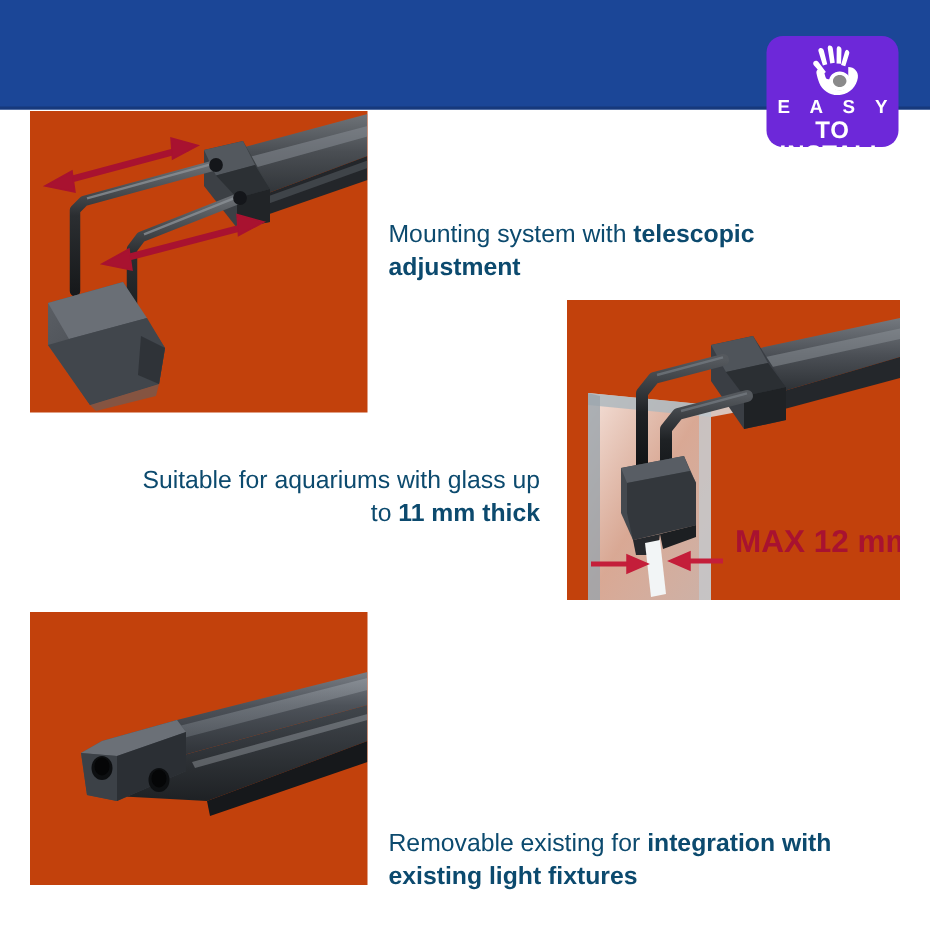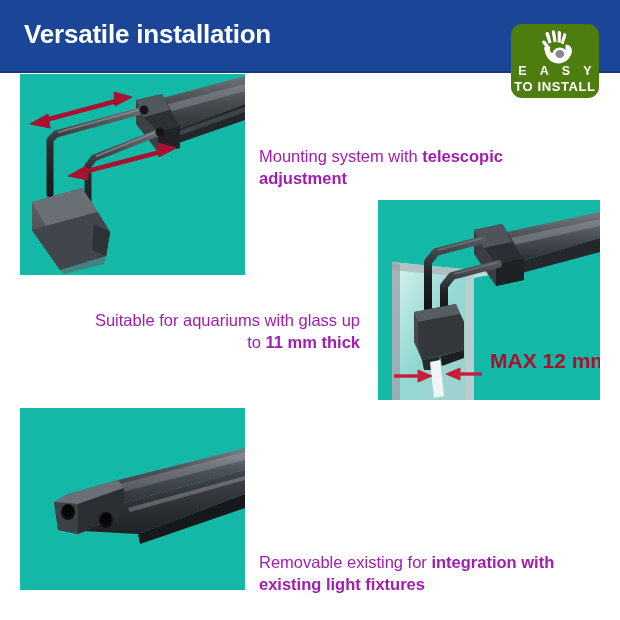"Versatile installation" div.header-title { html: <div>Versatile installation</div> -> none }
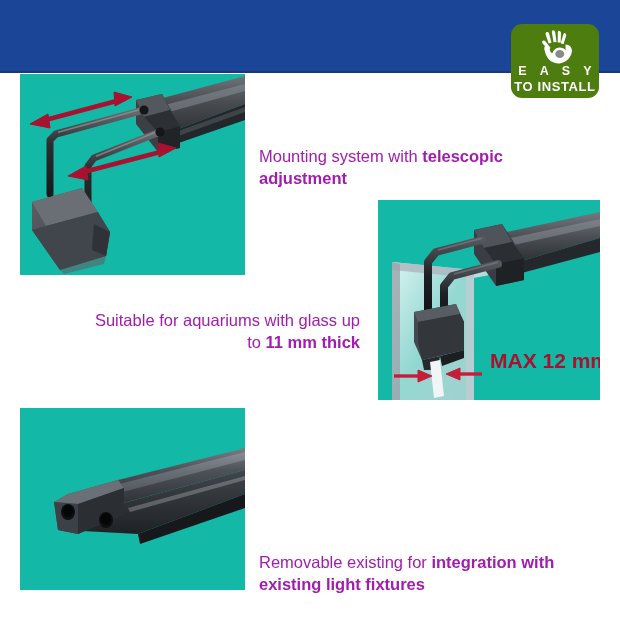"E A S Y" .badge { background: #4d7c0f -> #6d28d9 }
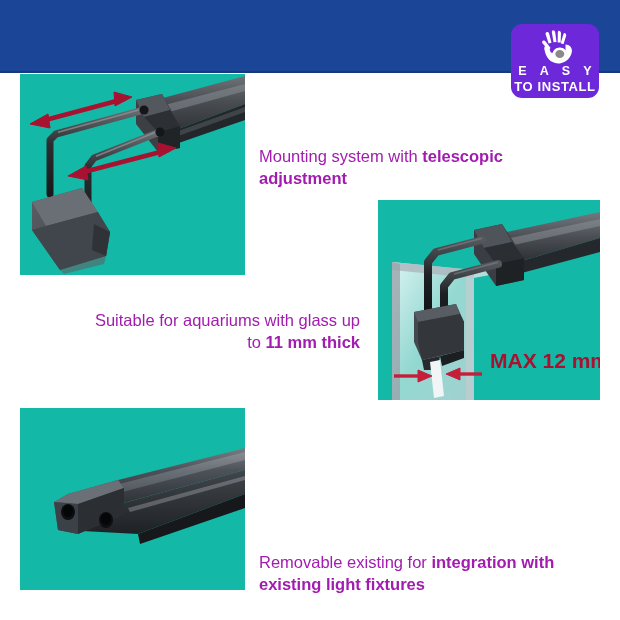"TO INSTALL" .badge-install { font-size: 13px -> 16px }
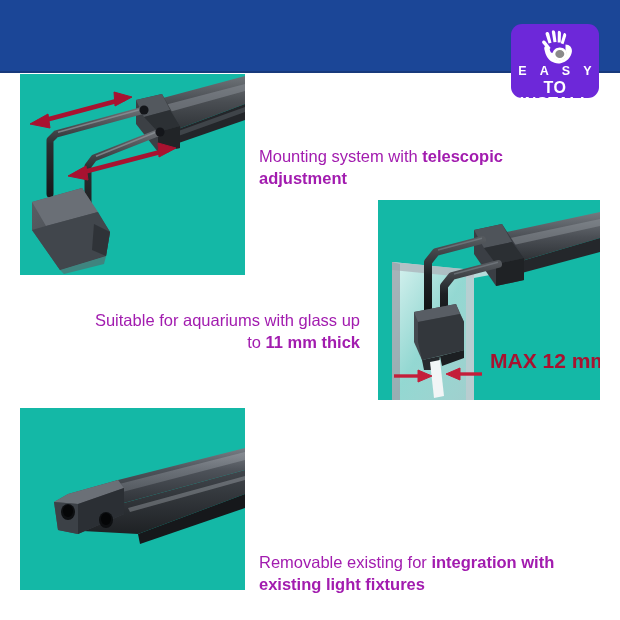"Mounting system with telescopic" .caption { color: #a21caf -> #0c4a6e }
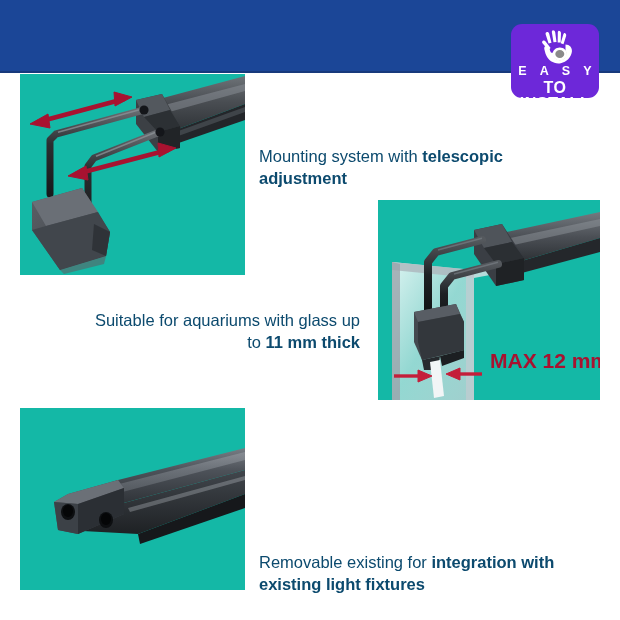"MAX 12 mm" .panel { background: #14b8a6 -> #c2410c }
